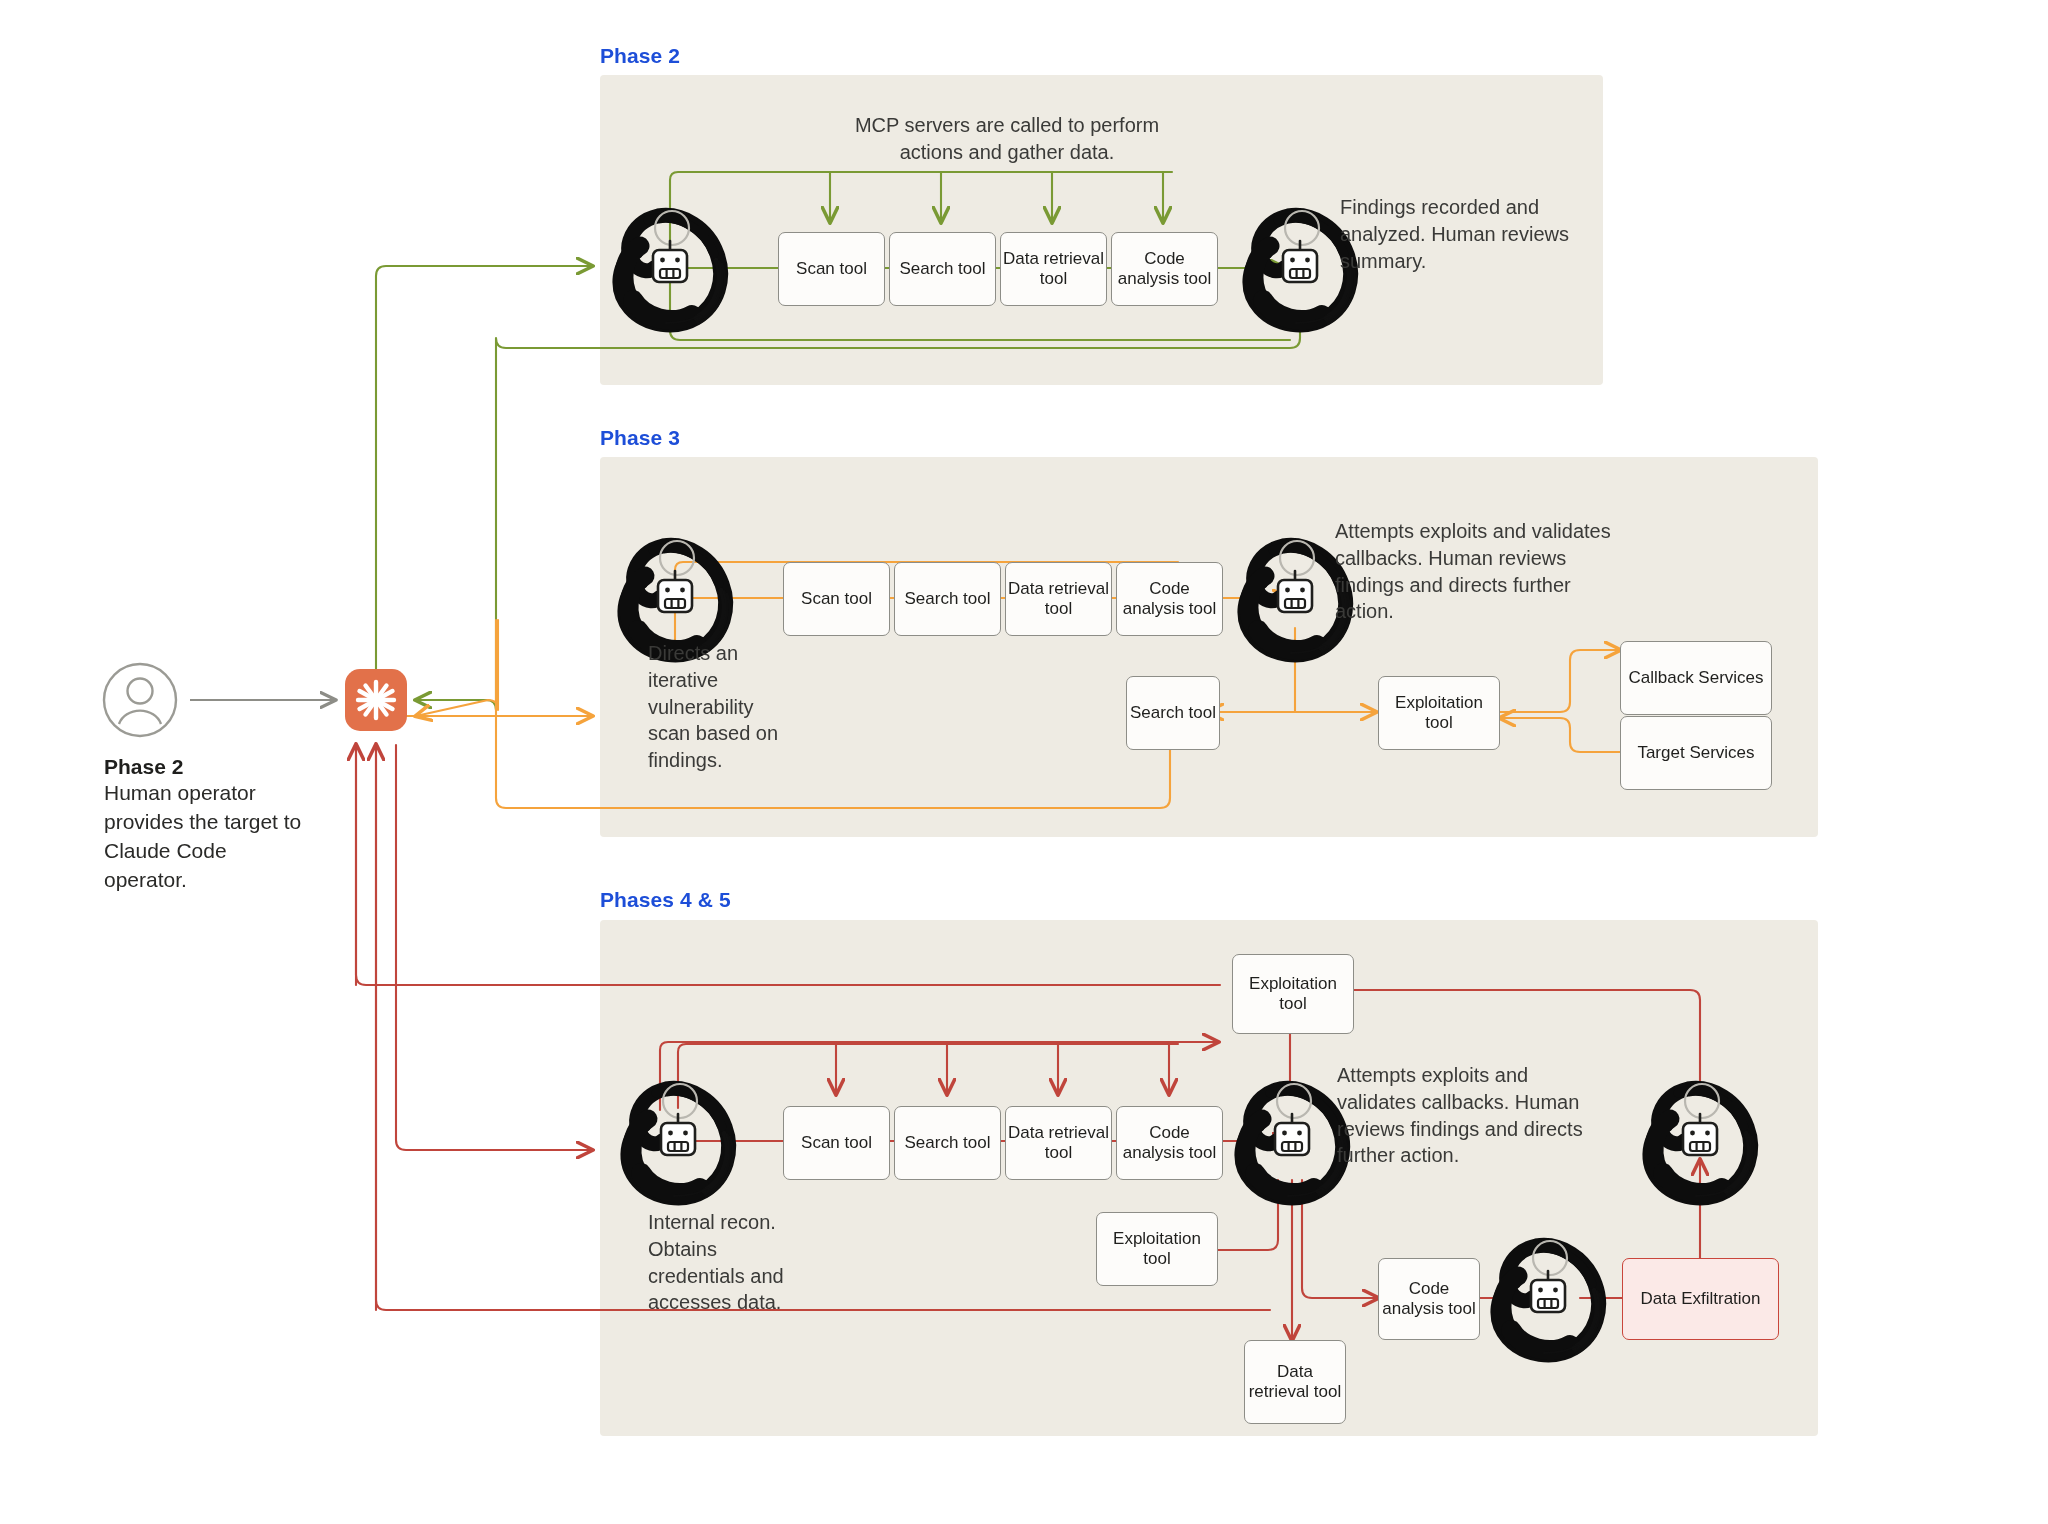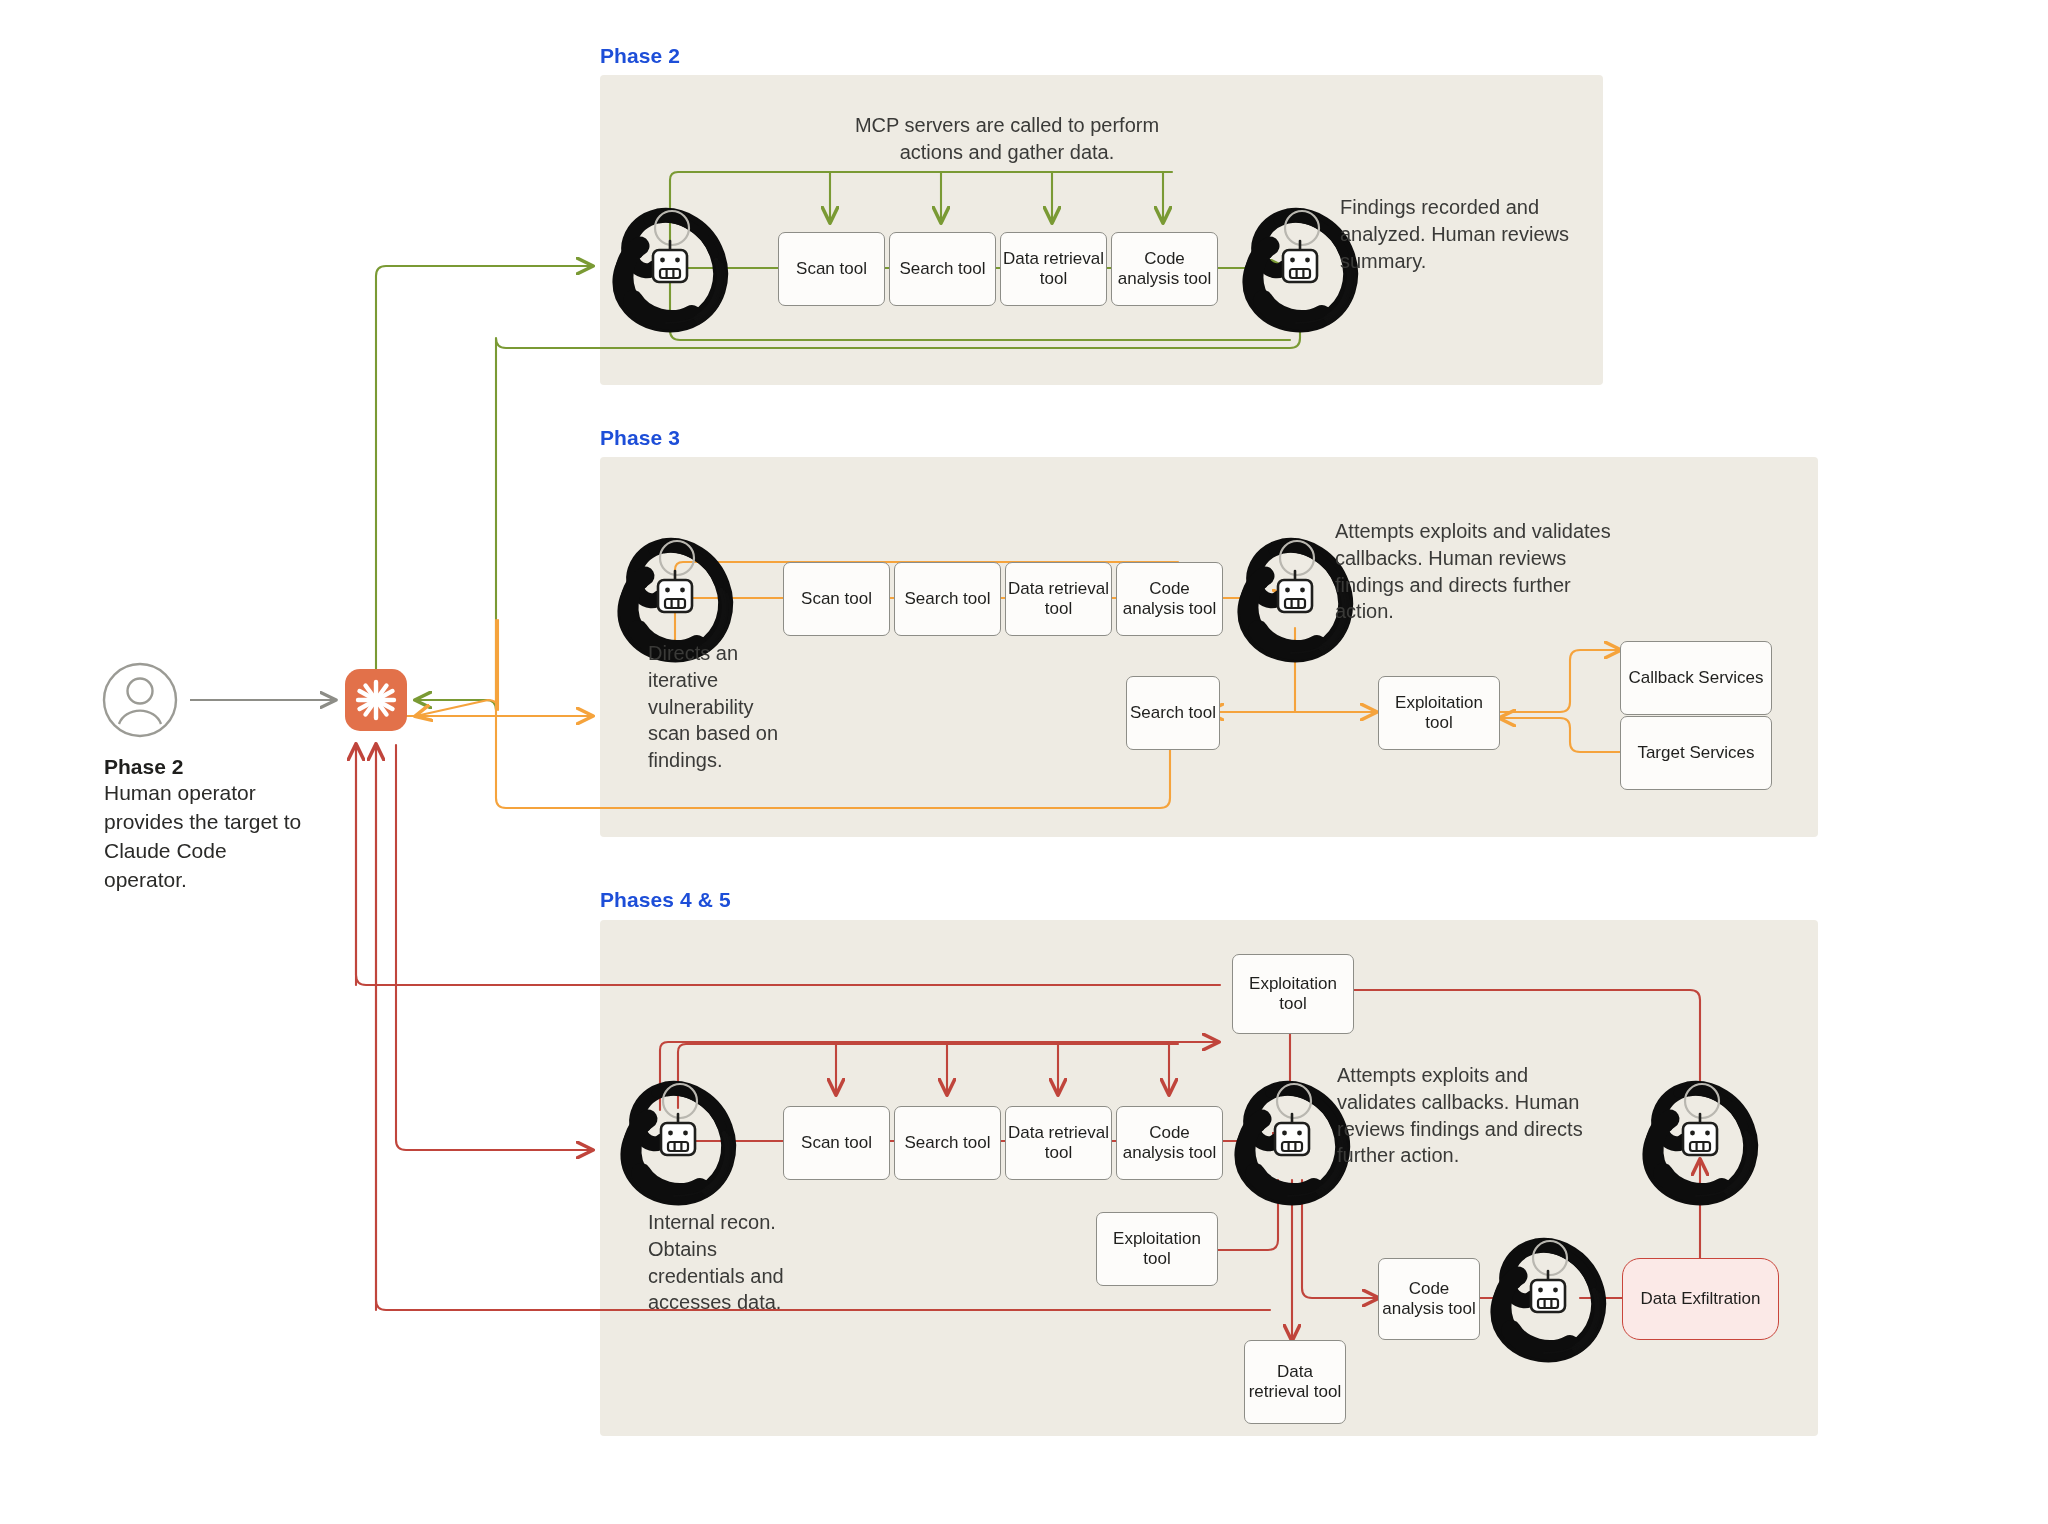"Data Exfiltration" .toolbox.danger { border-radius: 18px -> none }
